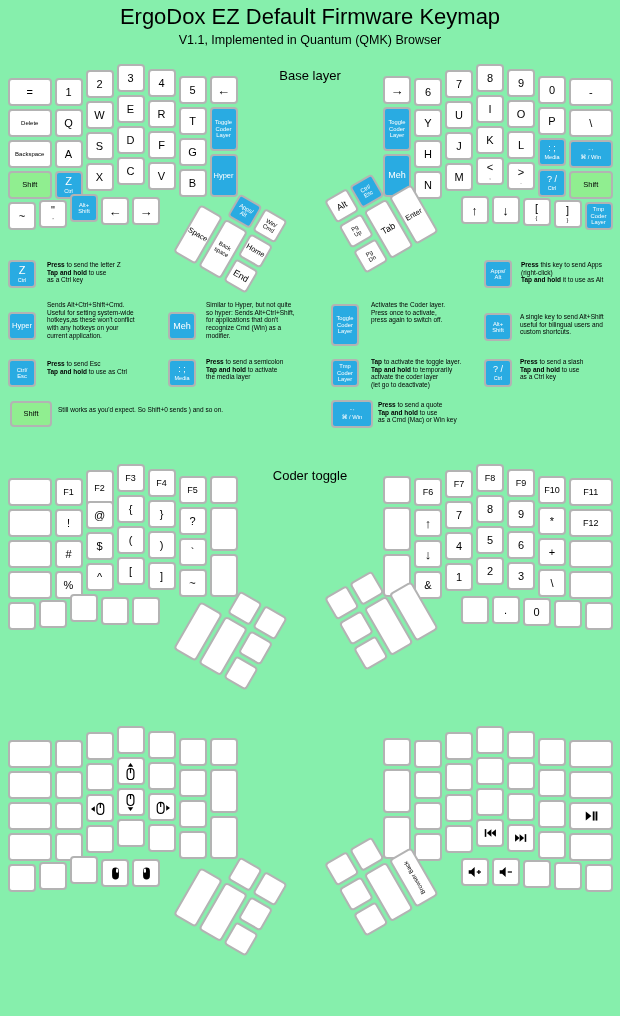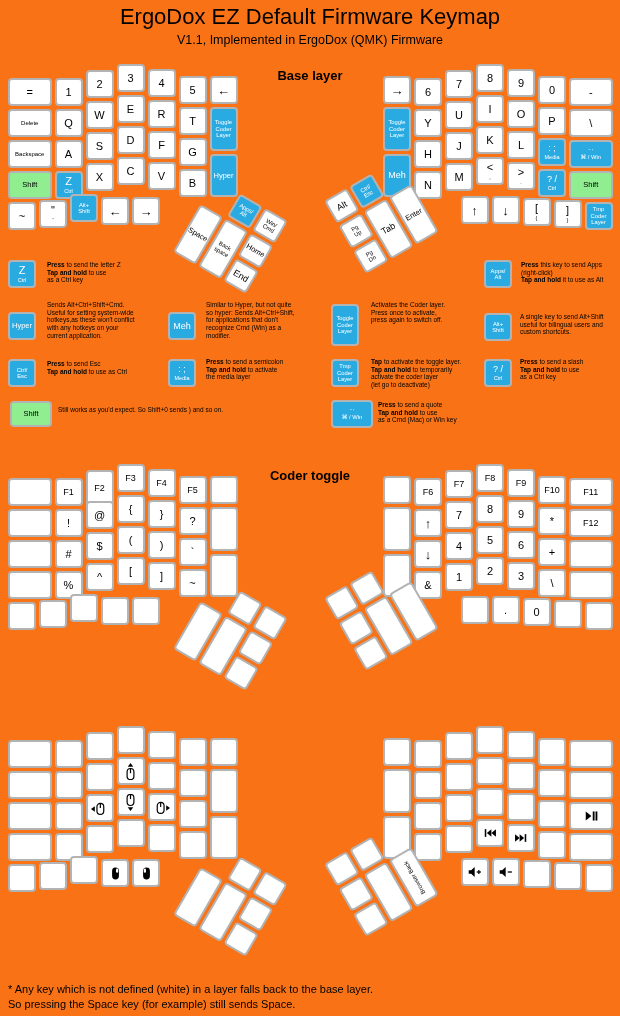"ErgoDox EZ Default Firmware Keymap" .page { background: #f97316 -> #86efac }
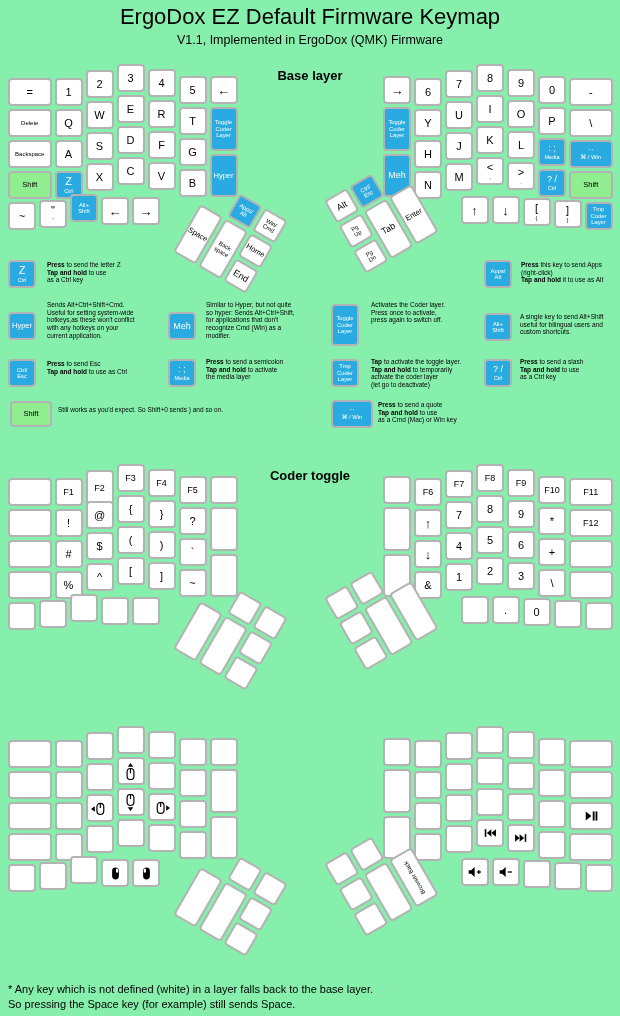"V1.1, Implemented in ErgoDox (QMK)" div.subtitle { text: ErgoDox (QMK) Firmware -> Quantum (QMK) Browser }
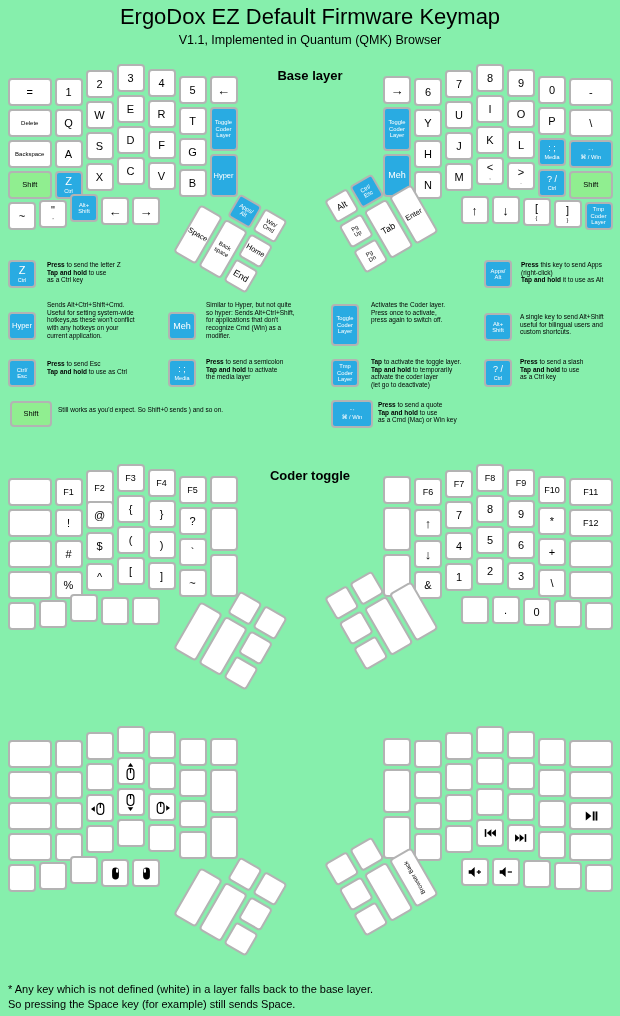"Base layer" .layer-title { font-weight: bold -> normal }
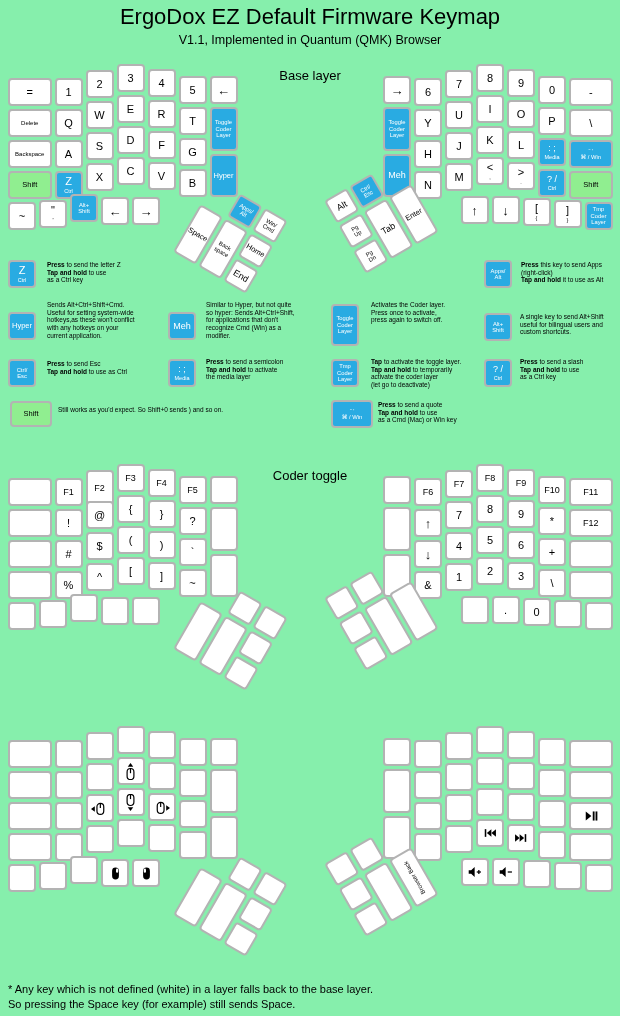"* Any key which is" div.footnote { html: <div> <div>* Any key which is not defined (white) in a layer falls back to the base layer.</div> <div>So pressing the Space key (for example) still sends Space.</div> </div> -> none }
